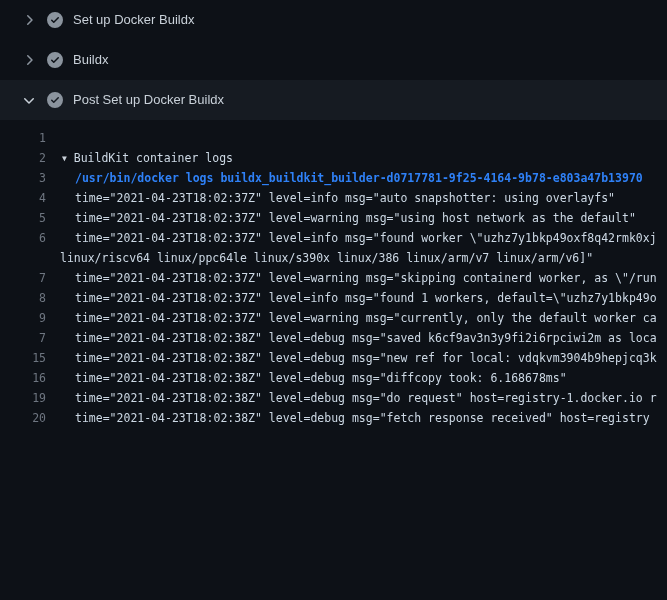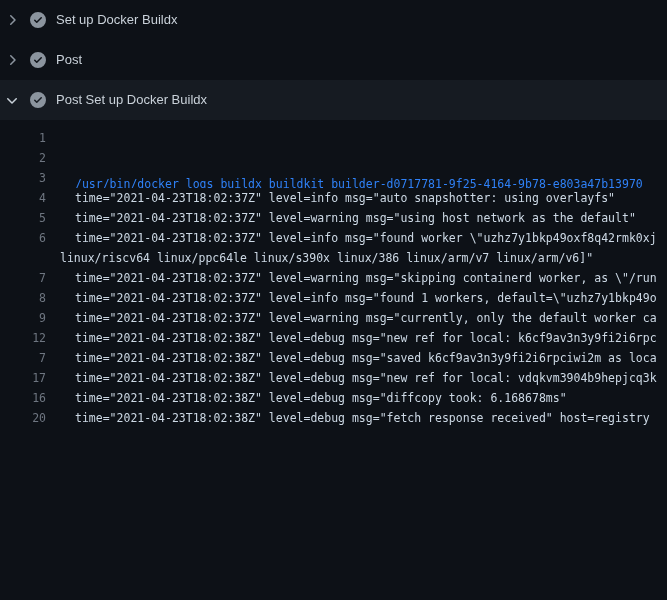"Set up Docker Buildx" .section-header { padding: 0 4px -> 0 21px }
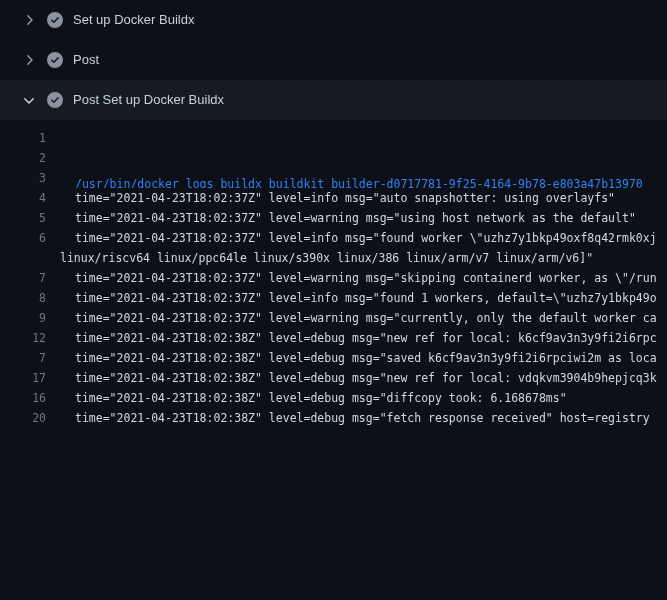"Post" span.sec-label { text: Post -> Buildx }
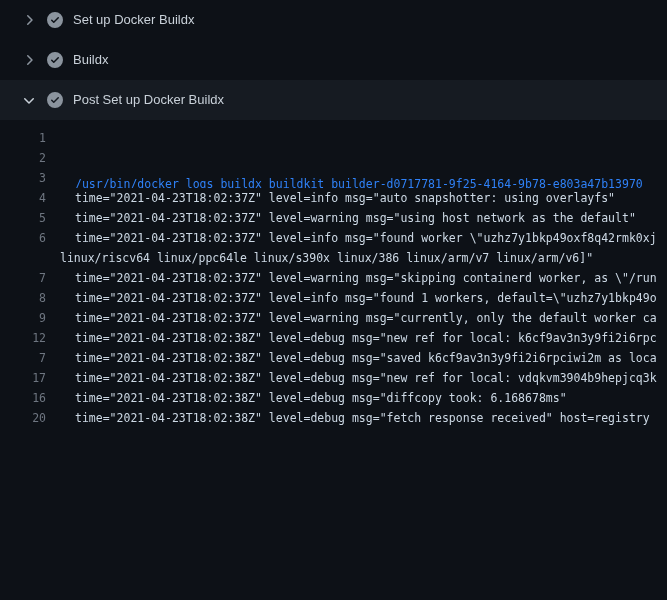"▼ BuildKit container logs" span.lt { html: none -> <span><span>▼</span> BuildKit container logs</span> }
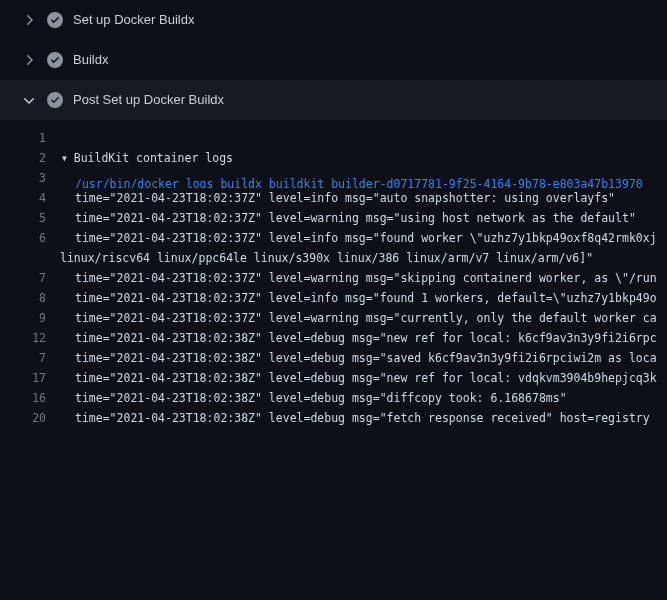"/usr/bin/docker logs" .lt.cmd { font-weight: normal -> bold; margin-top: 6px -> none }
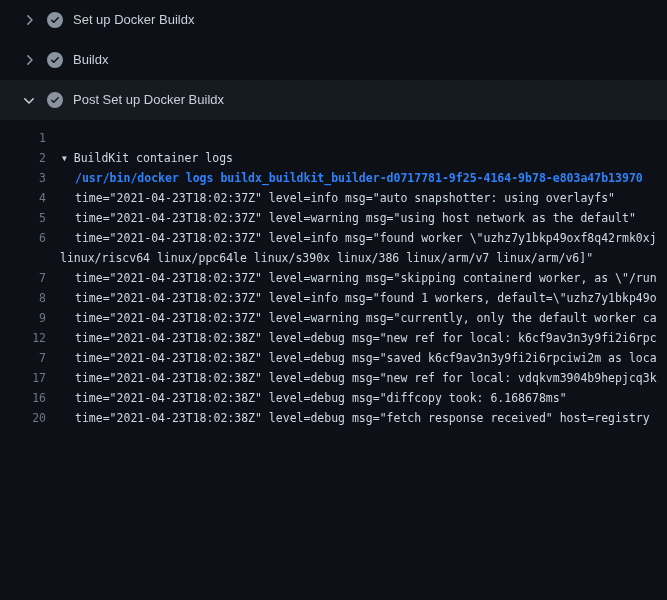"12" div.log-line { html: <div><span>12</span><span>time="2021-04-23T18:02:38Z" level=debug msg="new ref for local: k6cf9av3n3y9fi2i6rpc</span></div> -> none }
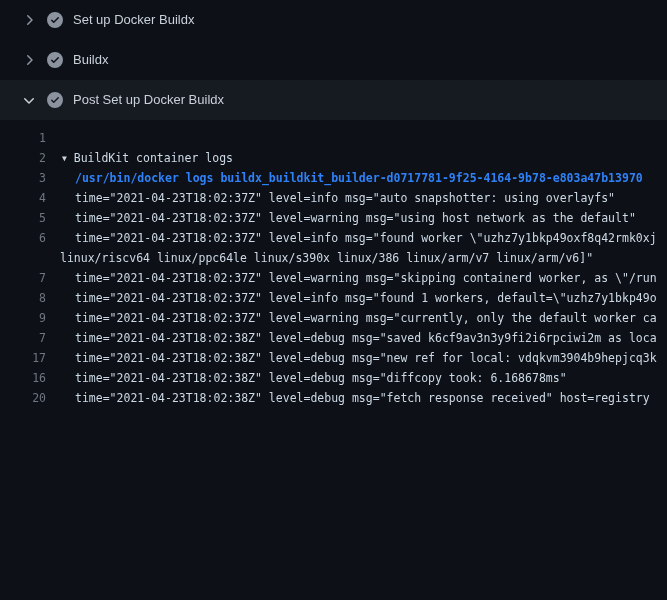"17" span.ln { text: 17 -> 15 }
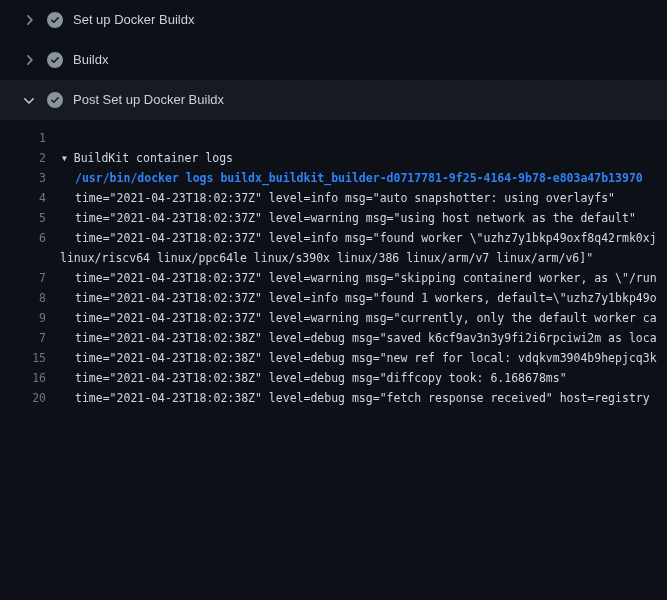"19" div.log-line { html: none -> <div><span>19</span><span>time="2021-04-23T18:02:38Z" level=debug msg="do request" host=registry-1.docker.io r</span></div> }
